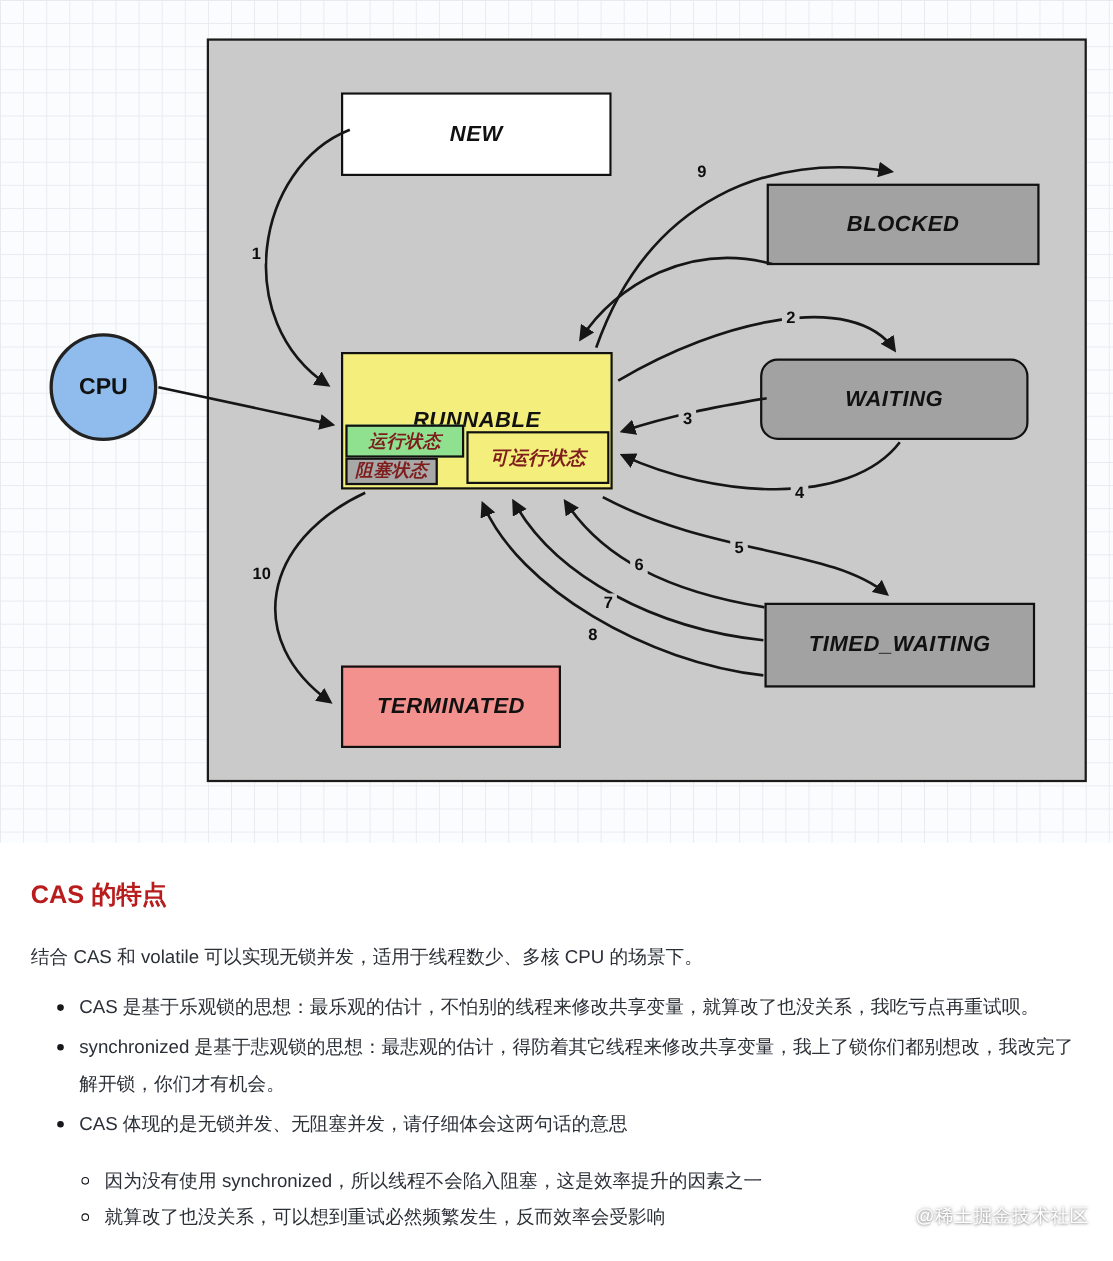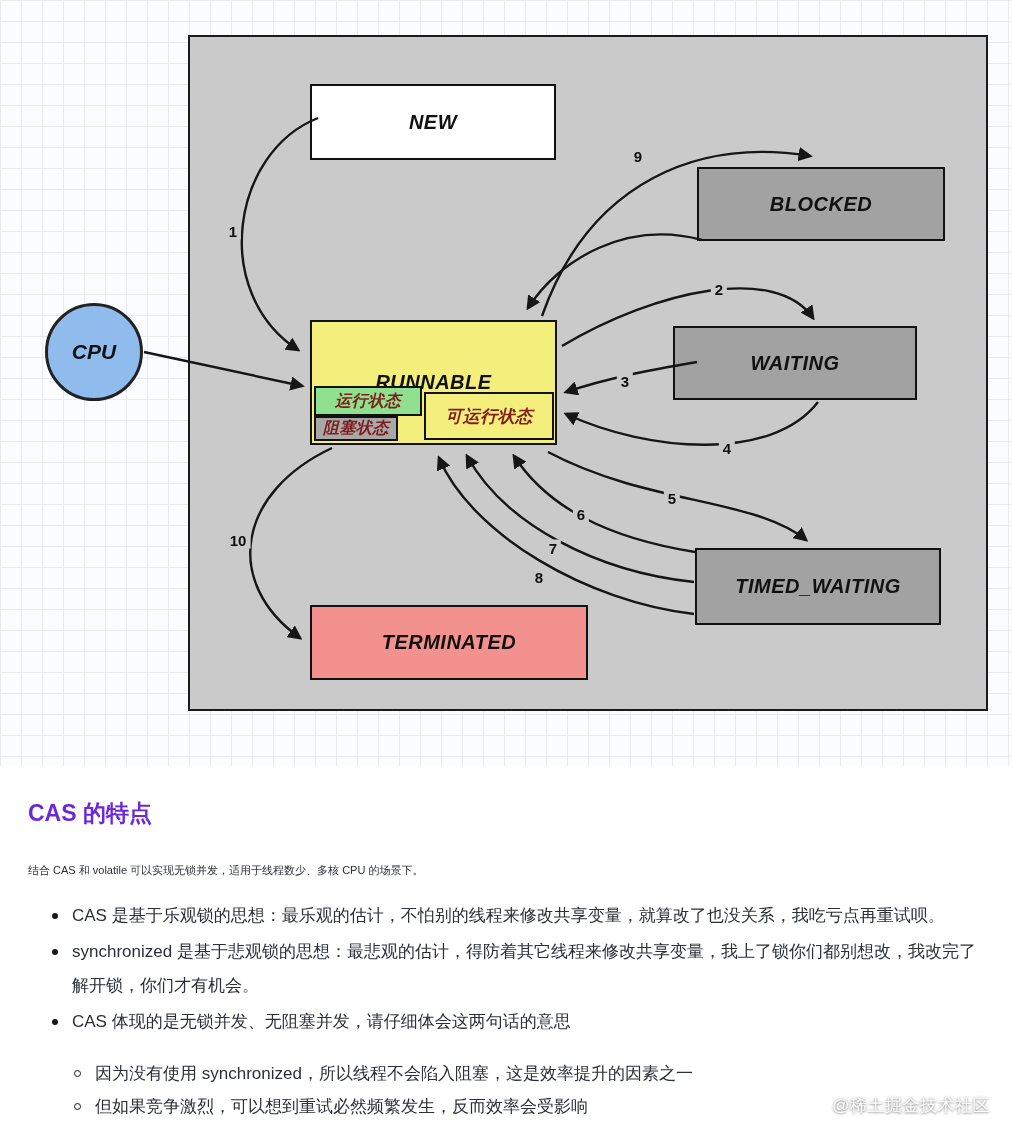"CPU" .cpu-node { font-style: italic -> none }
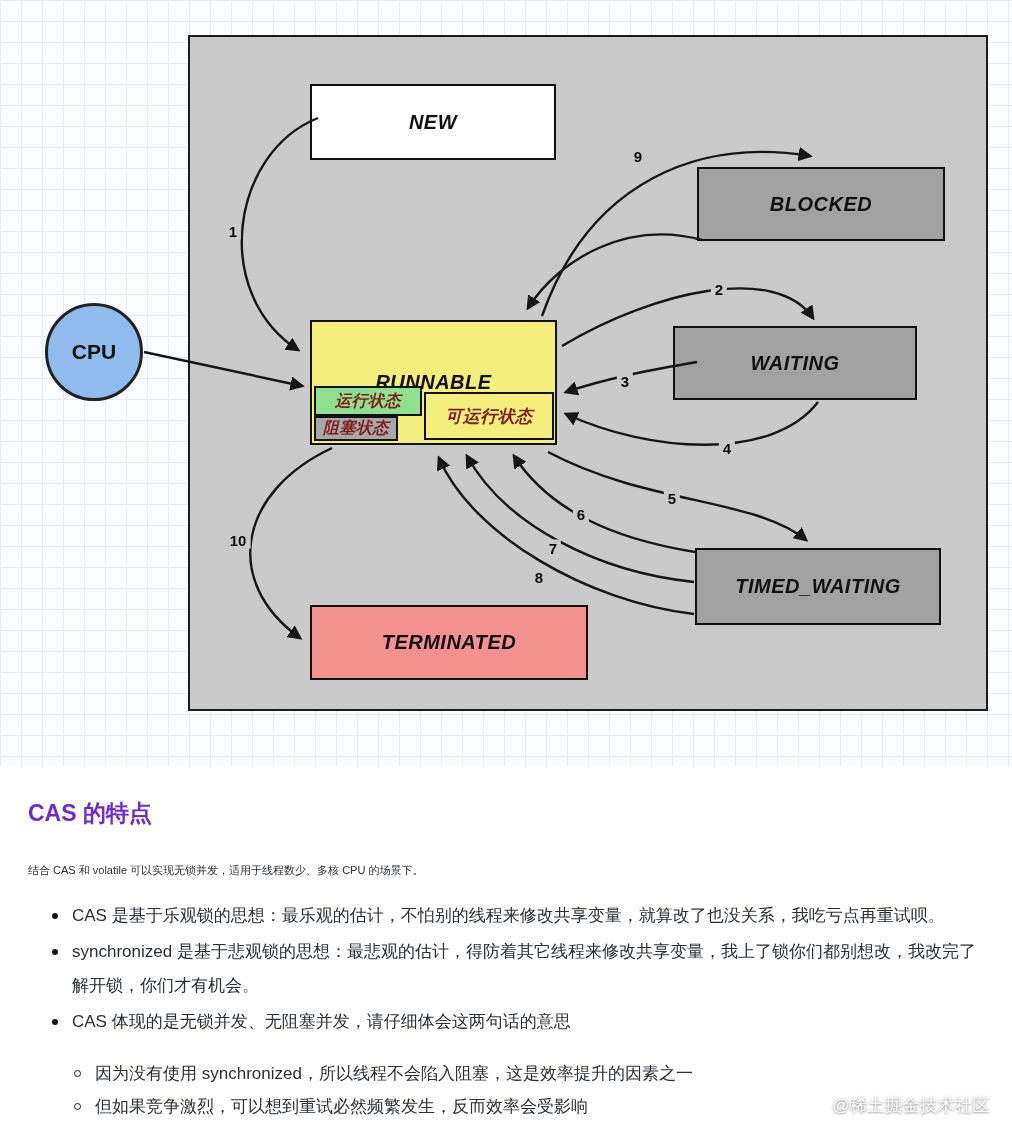"WAITING" .node-waiting { border-radius: none -> 16px; left: 673px -> 691px }
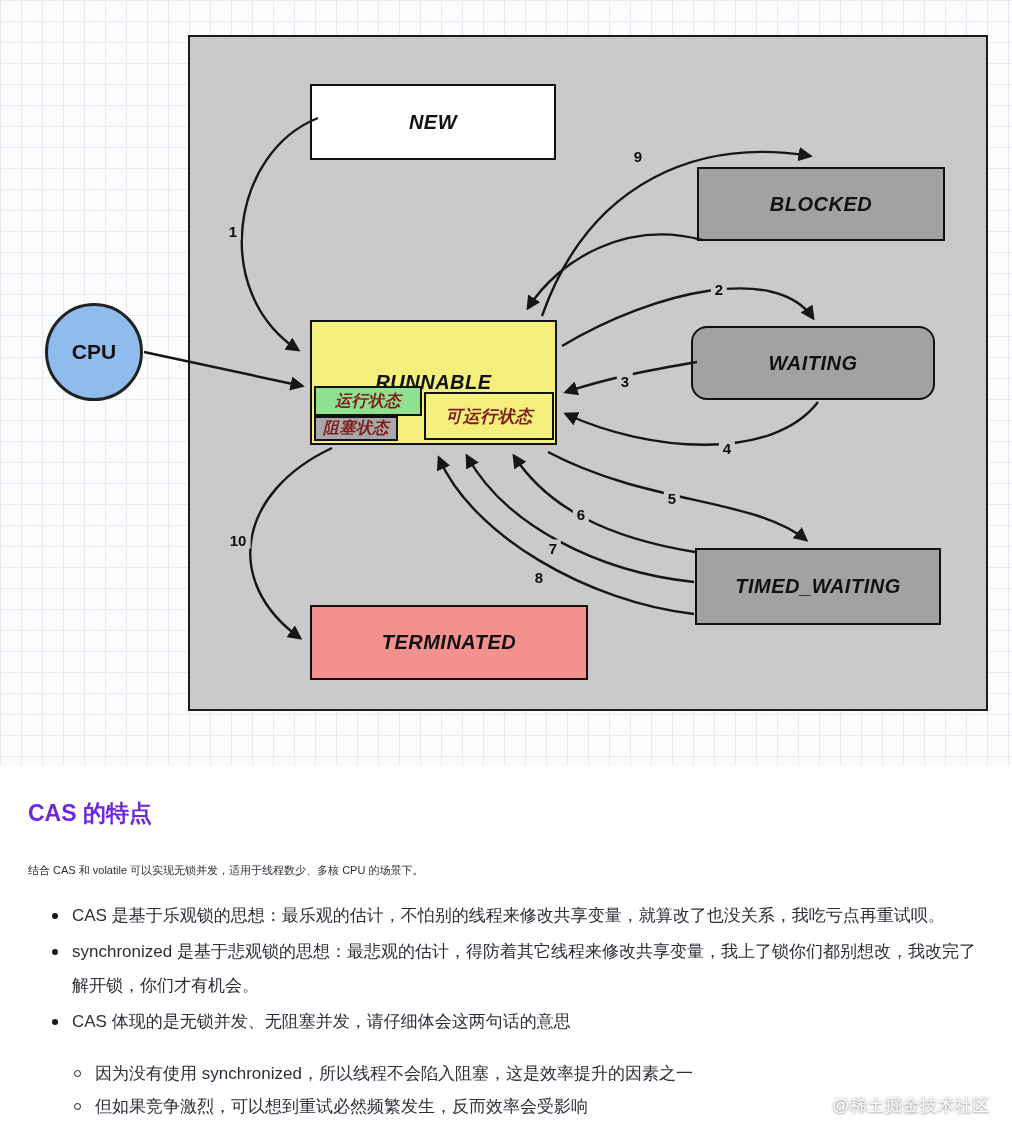"10" div.tlabel { top: 540px -> 522px }
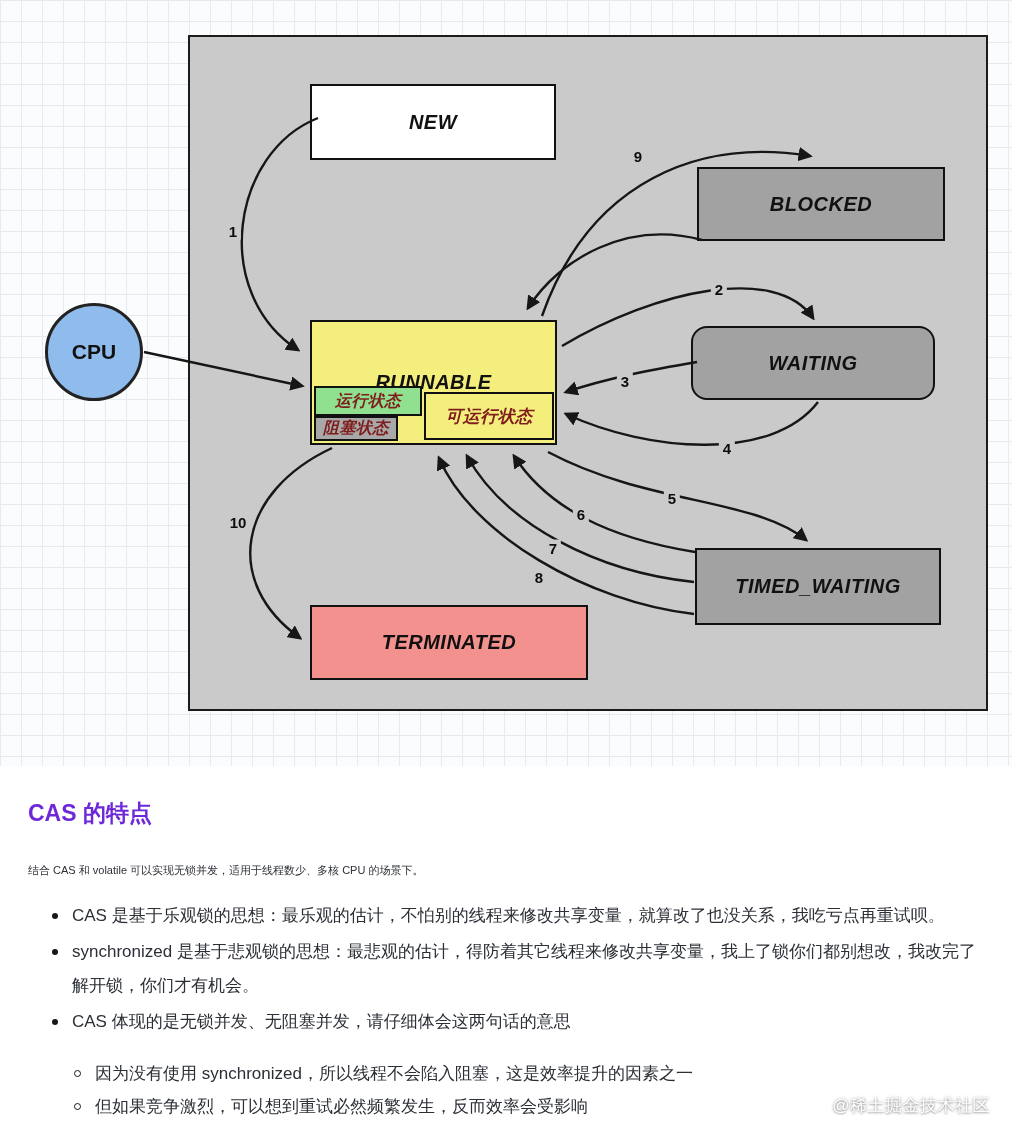"TERMINATED" .node-terminated { width: 278px -> 200px }
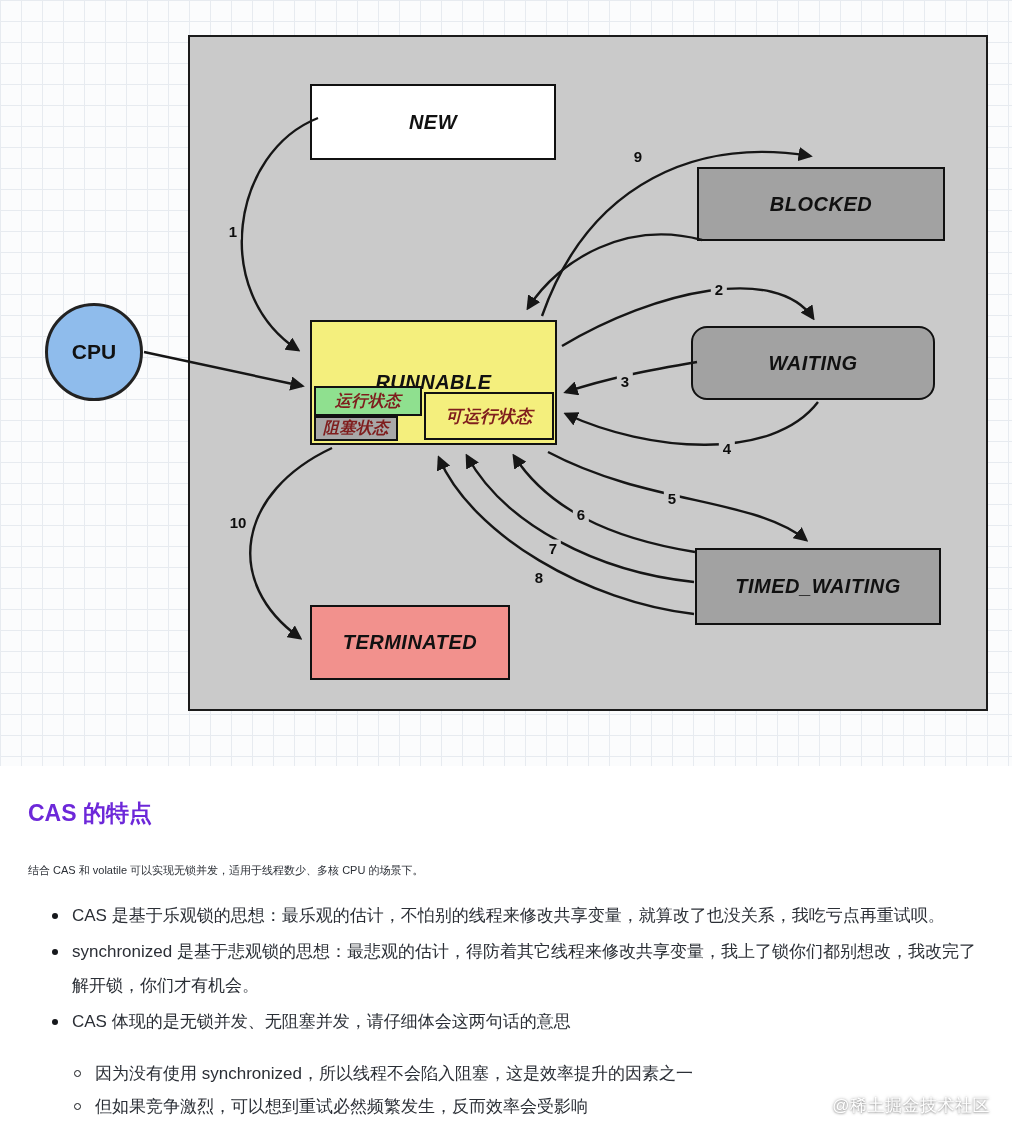"CAS 的特点" .article h2 { color: #6d28d9 -> #b91c1c }
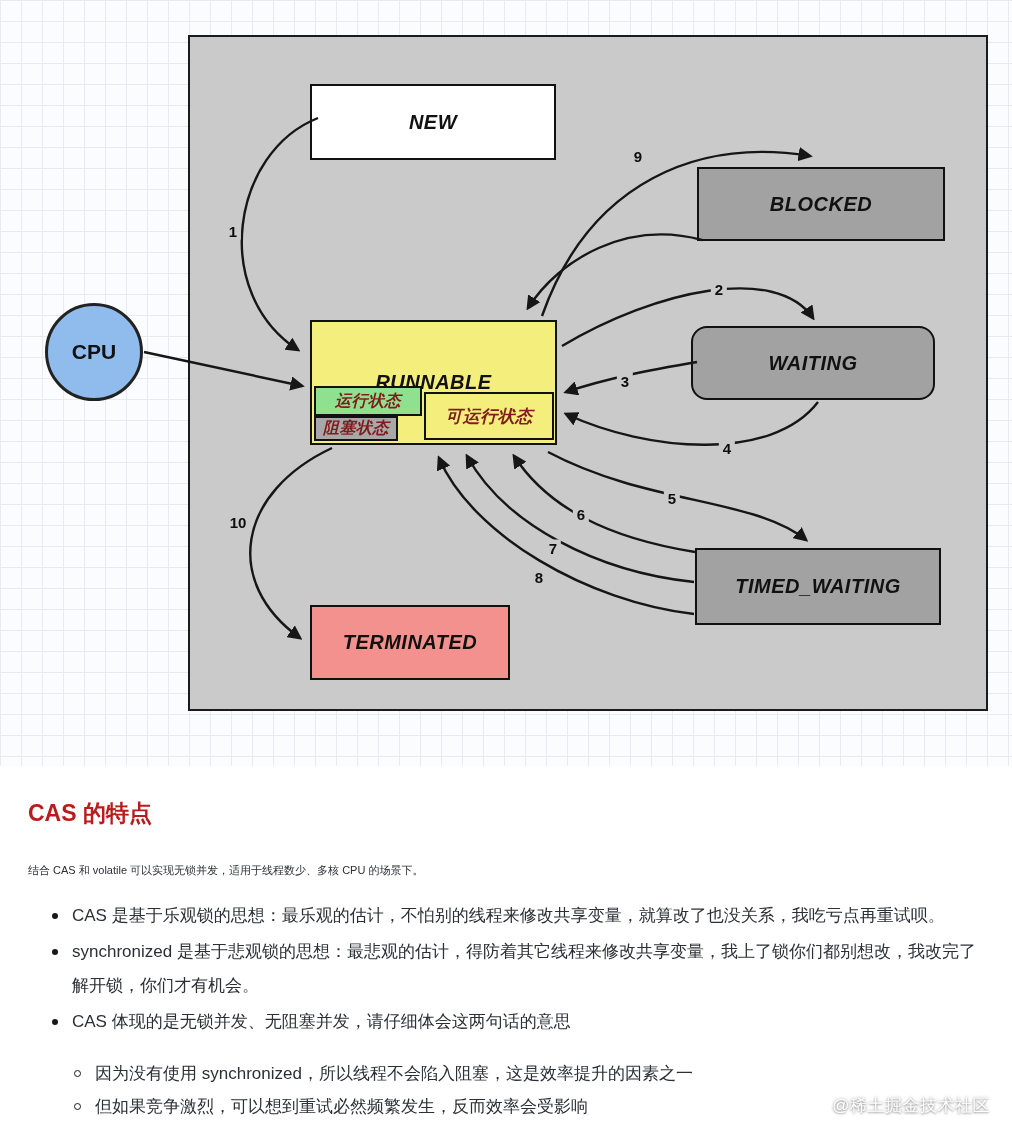"结合 CAS 和 volatile 可以实现无锁并发，适用于线程数少、多核" .intro { font-size: 11px -> 17px }
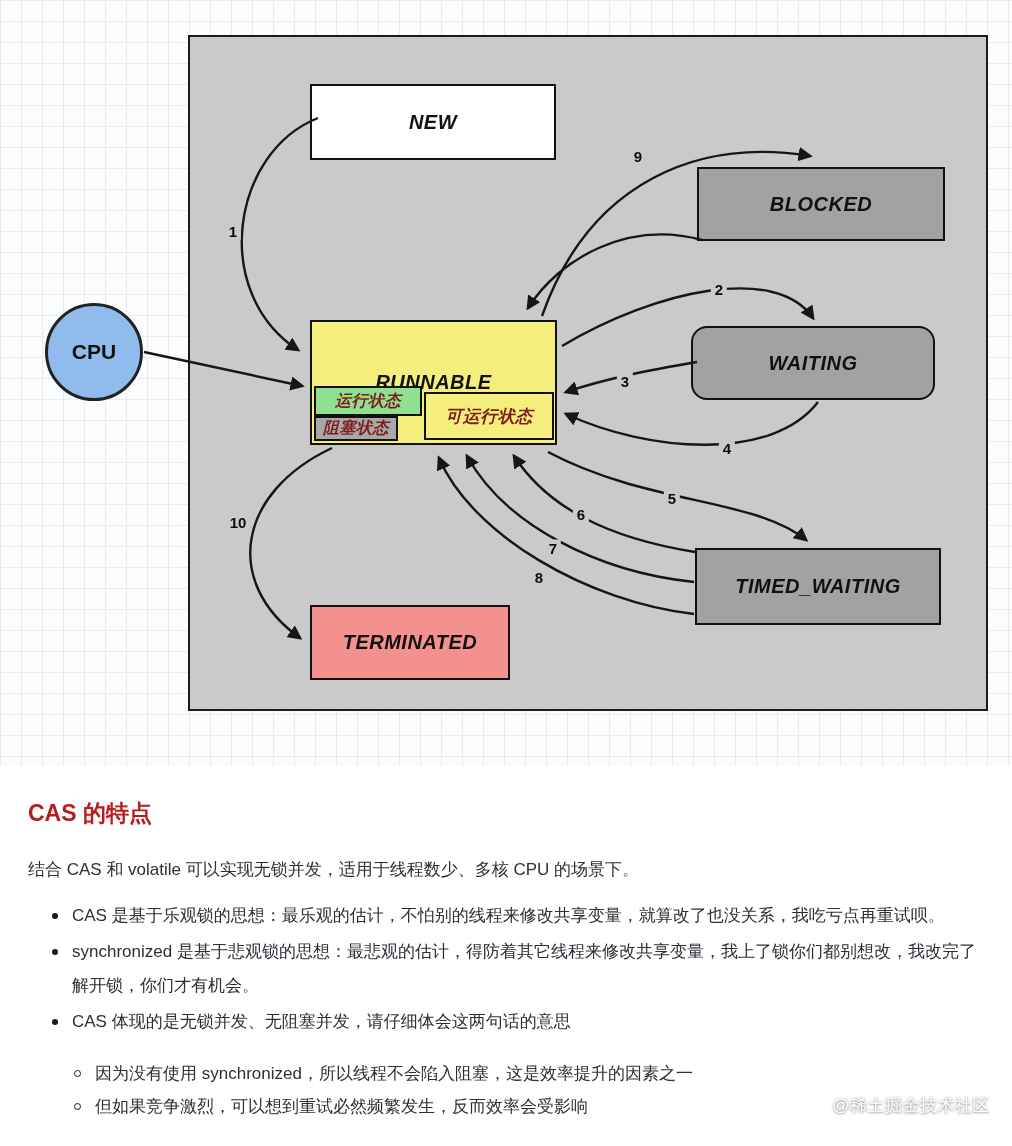"但如果竞争激烈，可以想到重试必然频繁发生，反而效率会受影响" span.btext { text: 但如果竞争激烈 -> 就算改了也没关系 }
